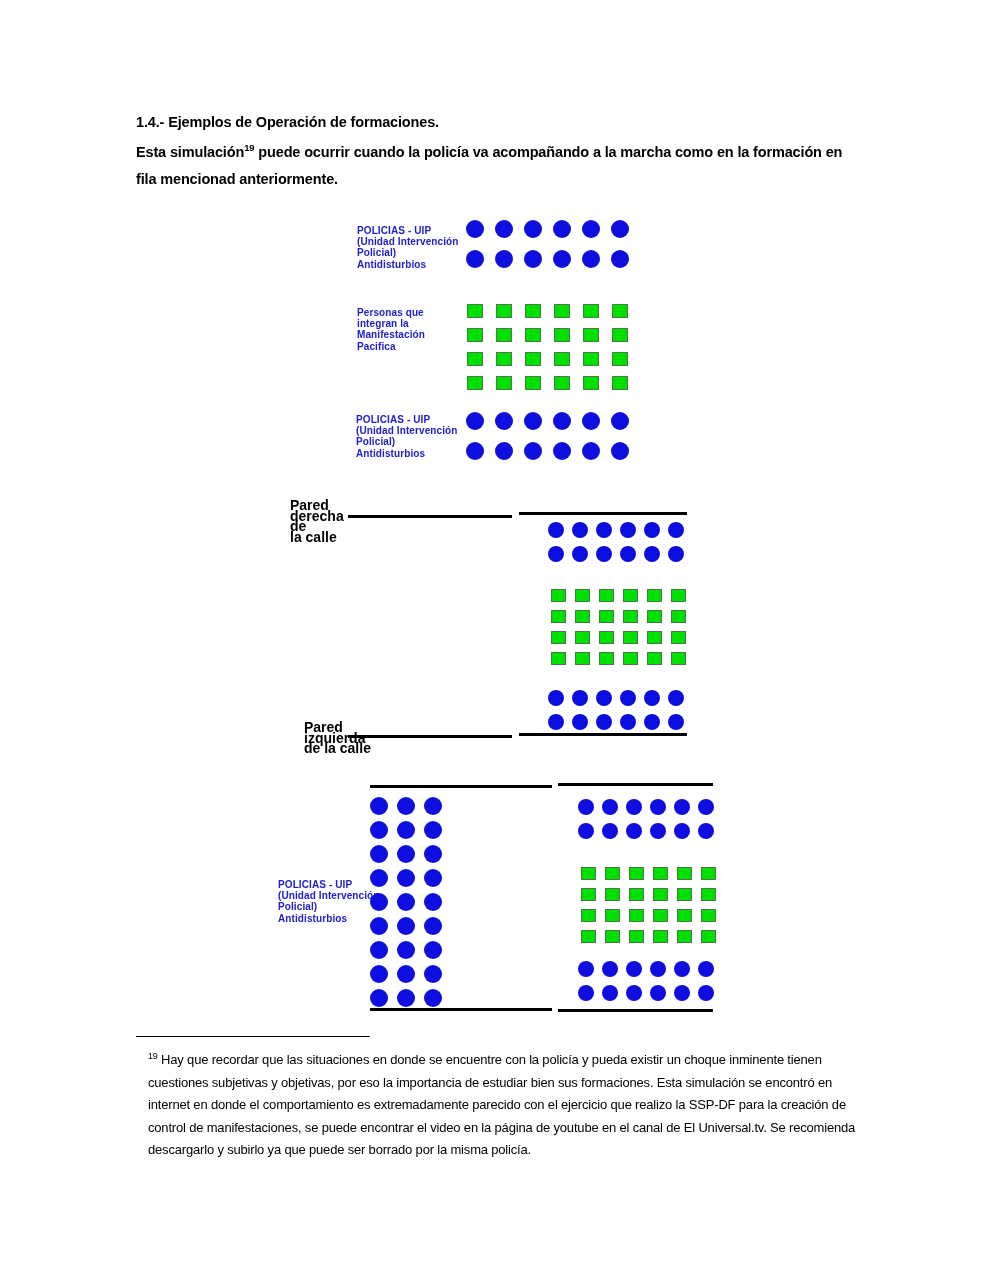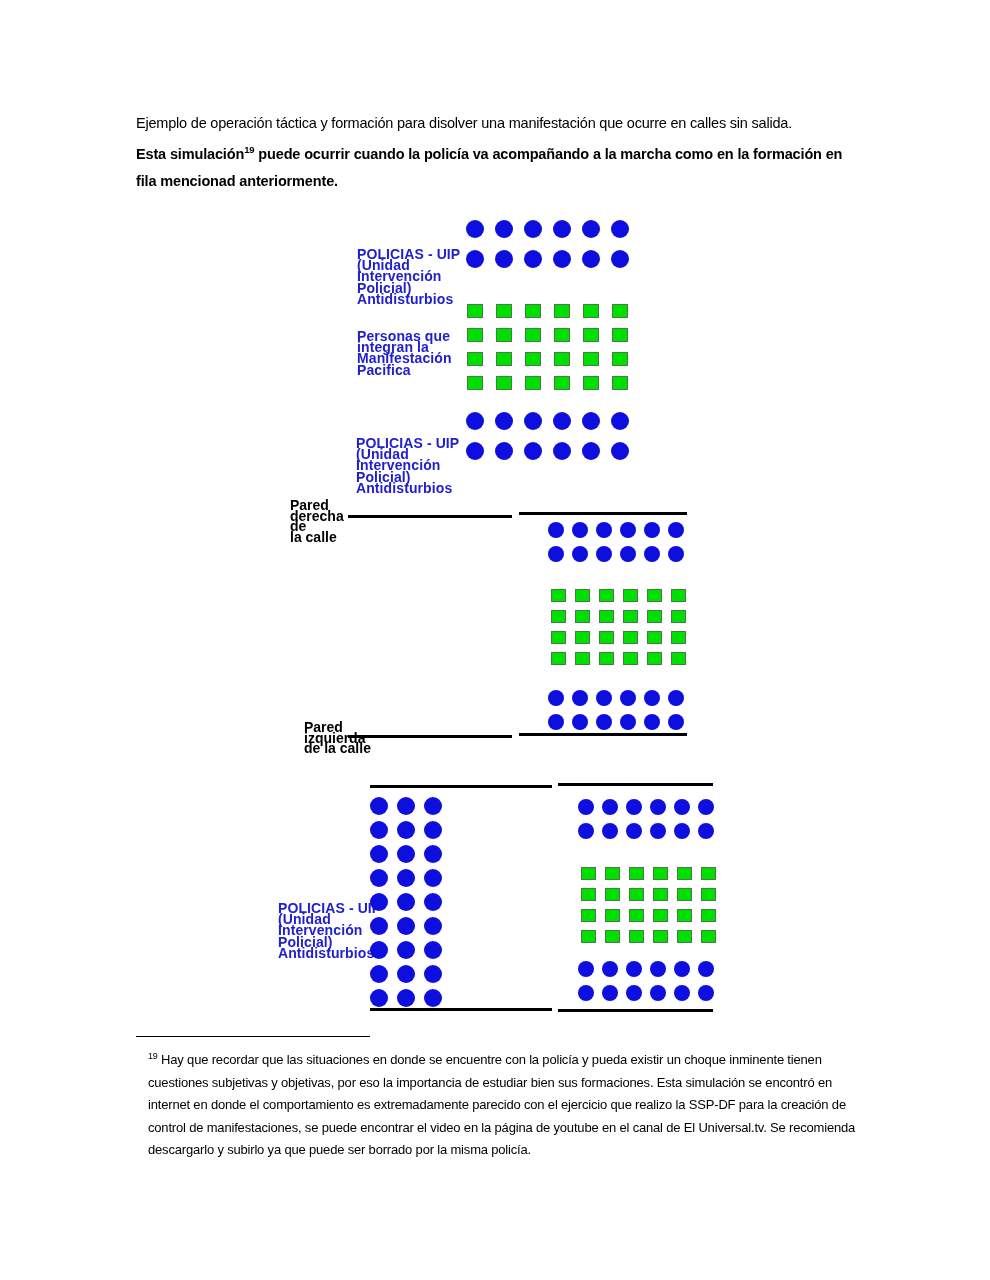"1.4.- Ejemplos de Operación de" p.heading { html: none -> <p>1.4.- Ejemplos de Operación de formaciones.</p> }
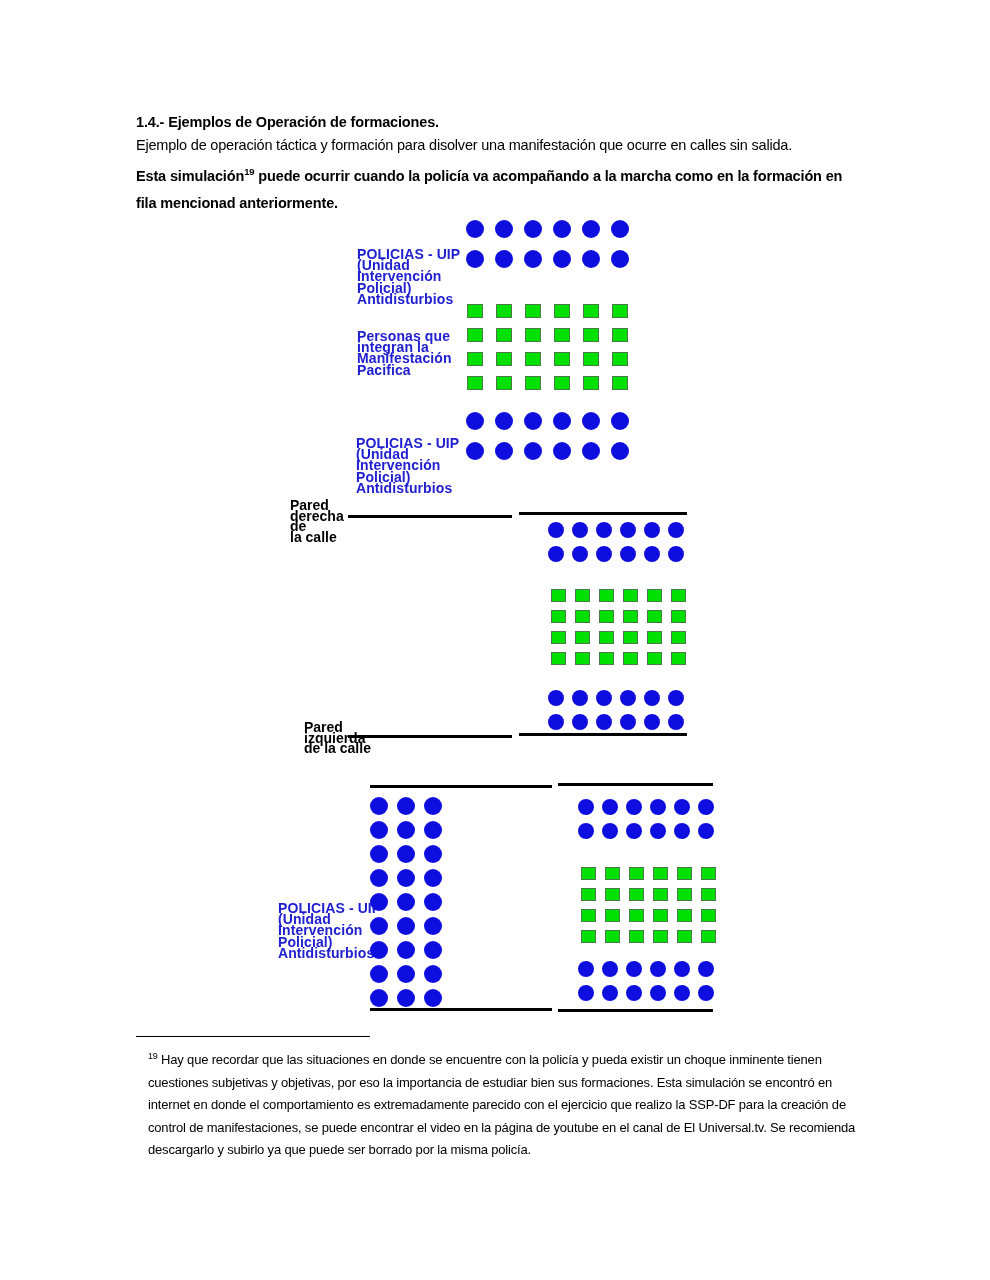"Ejemplo de operación táctica y" p.intro-line { html: <p>Ejemplo de operación táctica y formación para disolver una manifestación que ocurre en calles sin salida.</p> -> none }
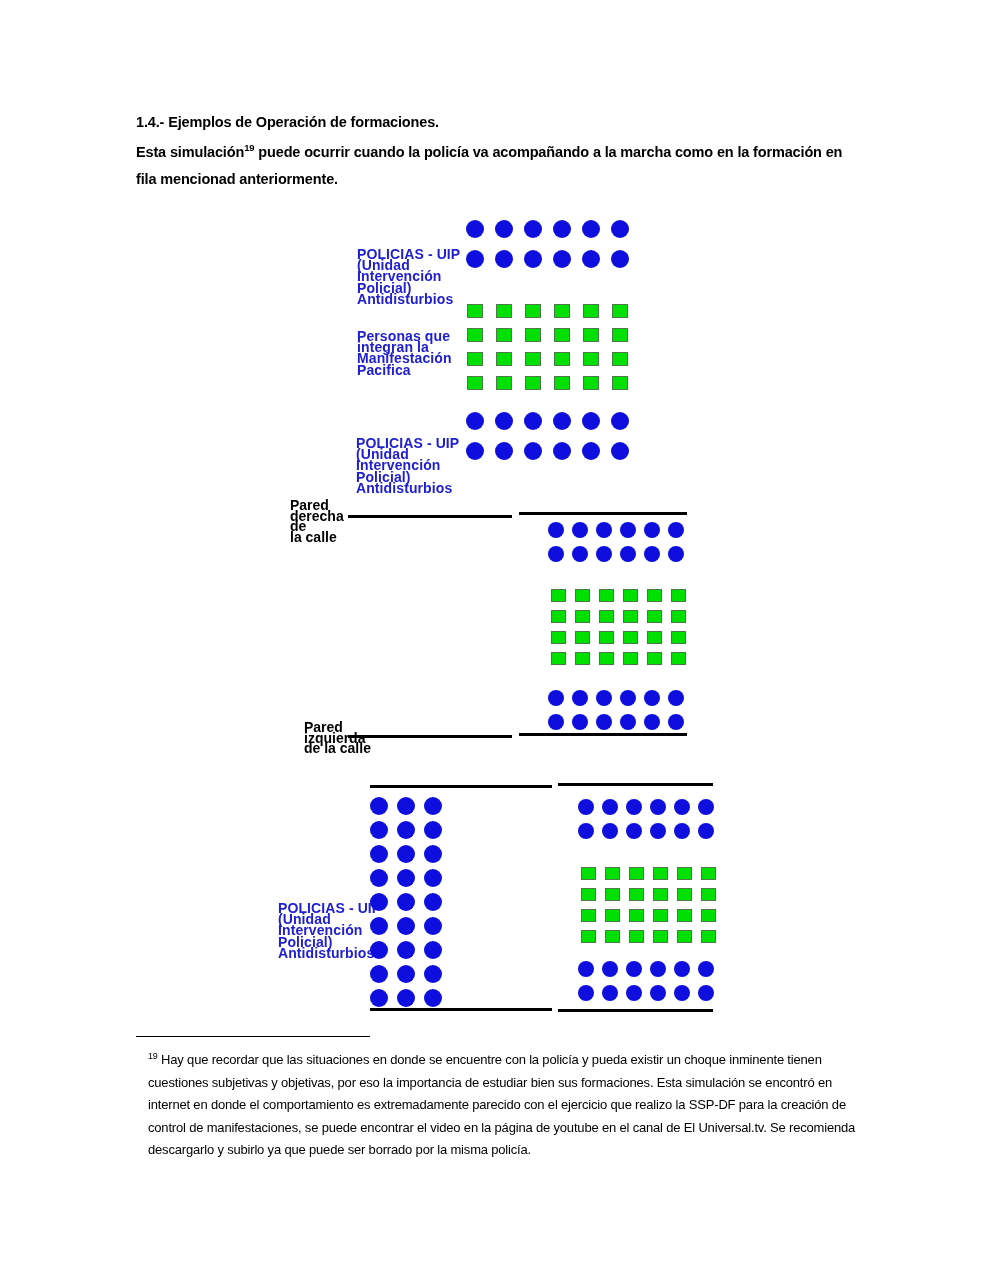"POLICIAS - UIP" .label { font-size: 14px -> 10px; margin-top: 24px -> none }
